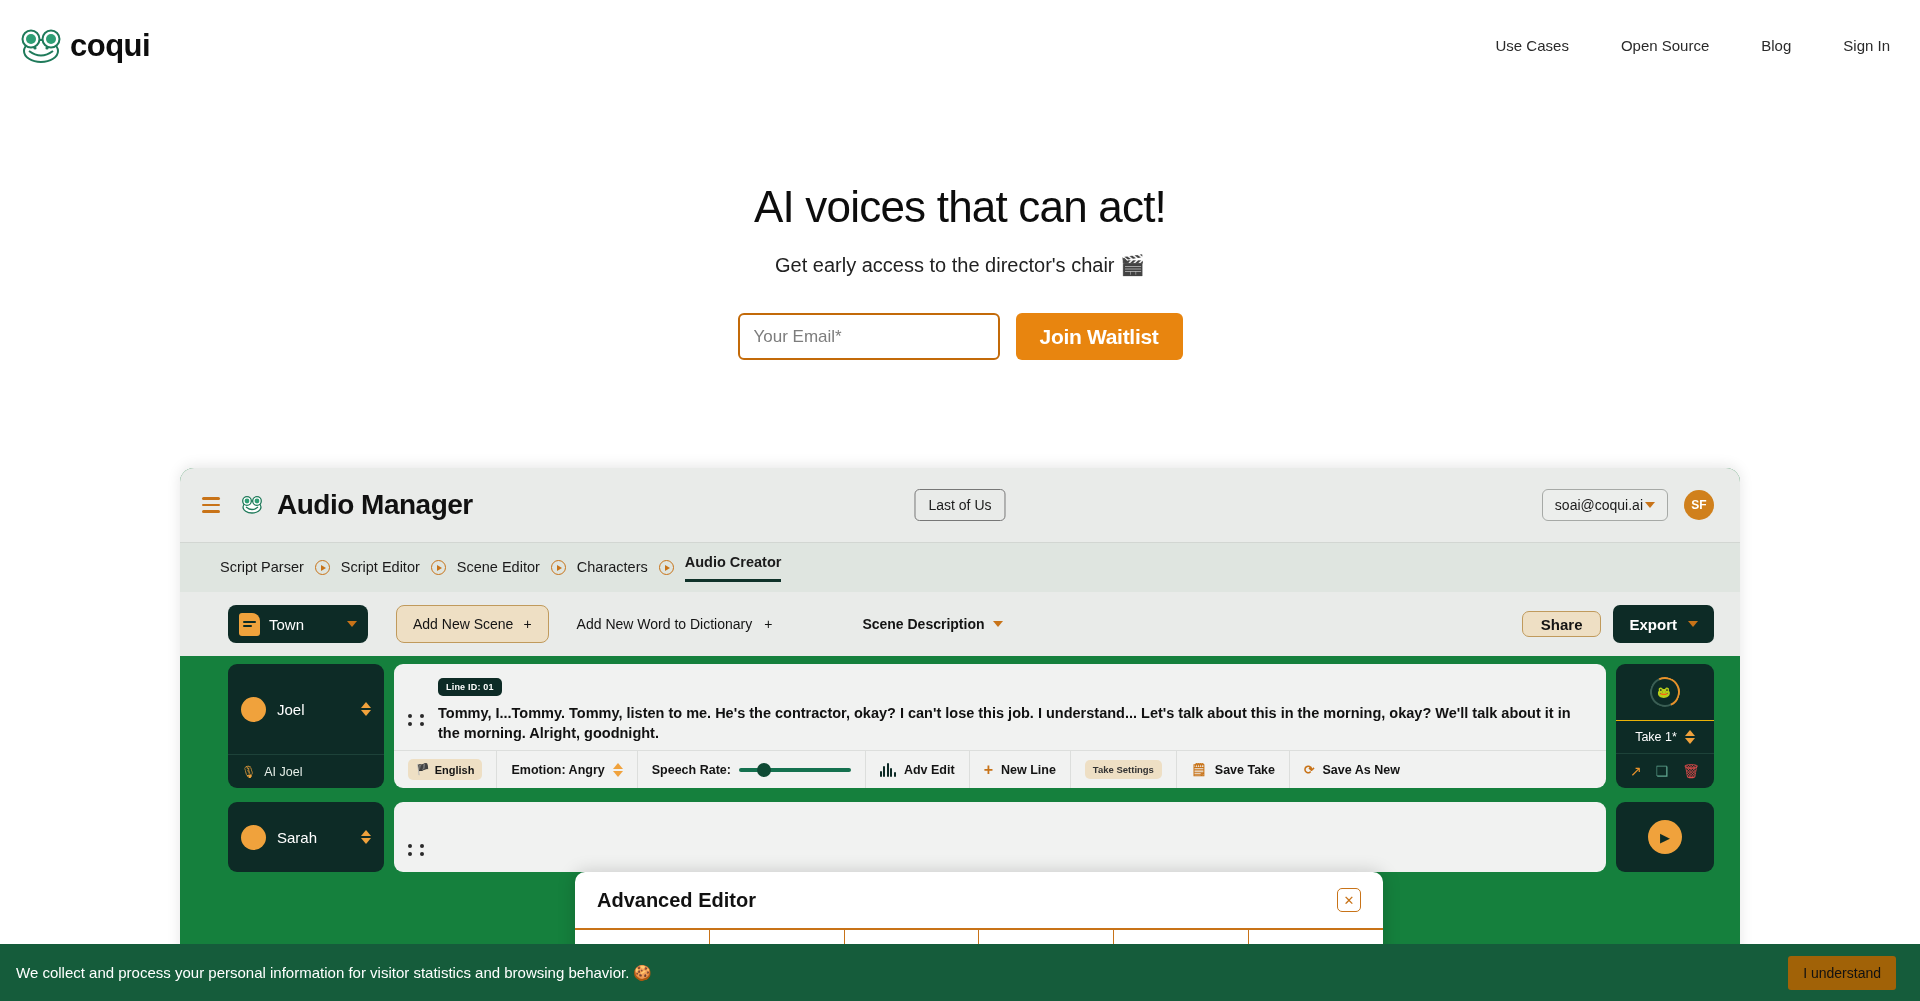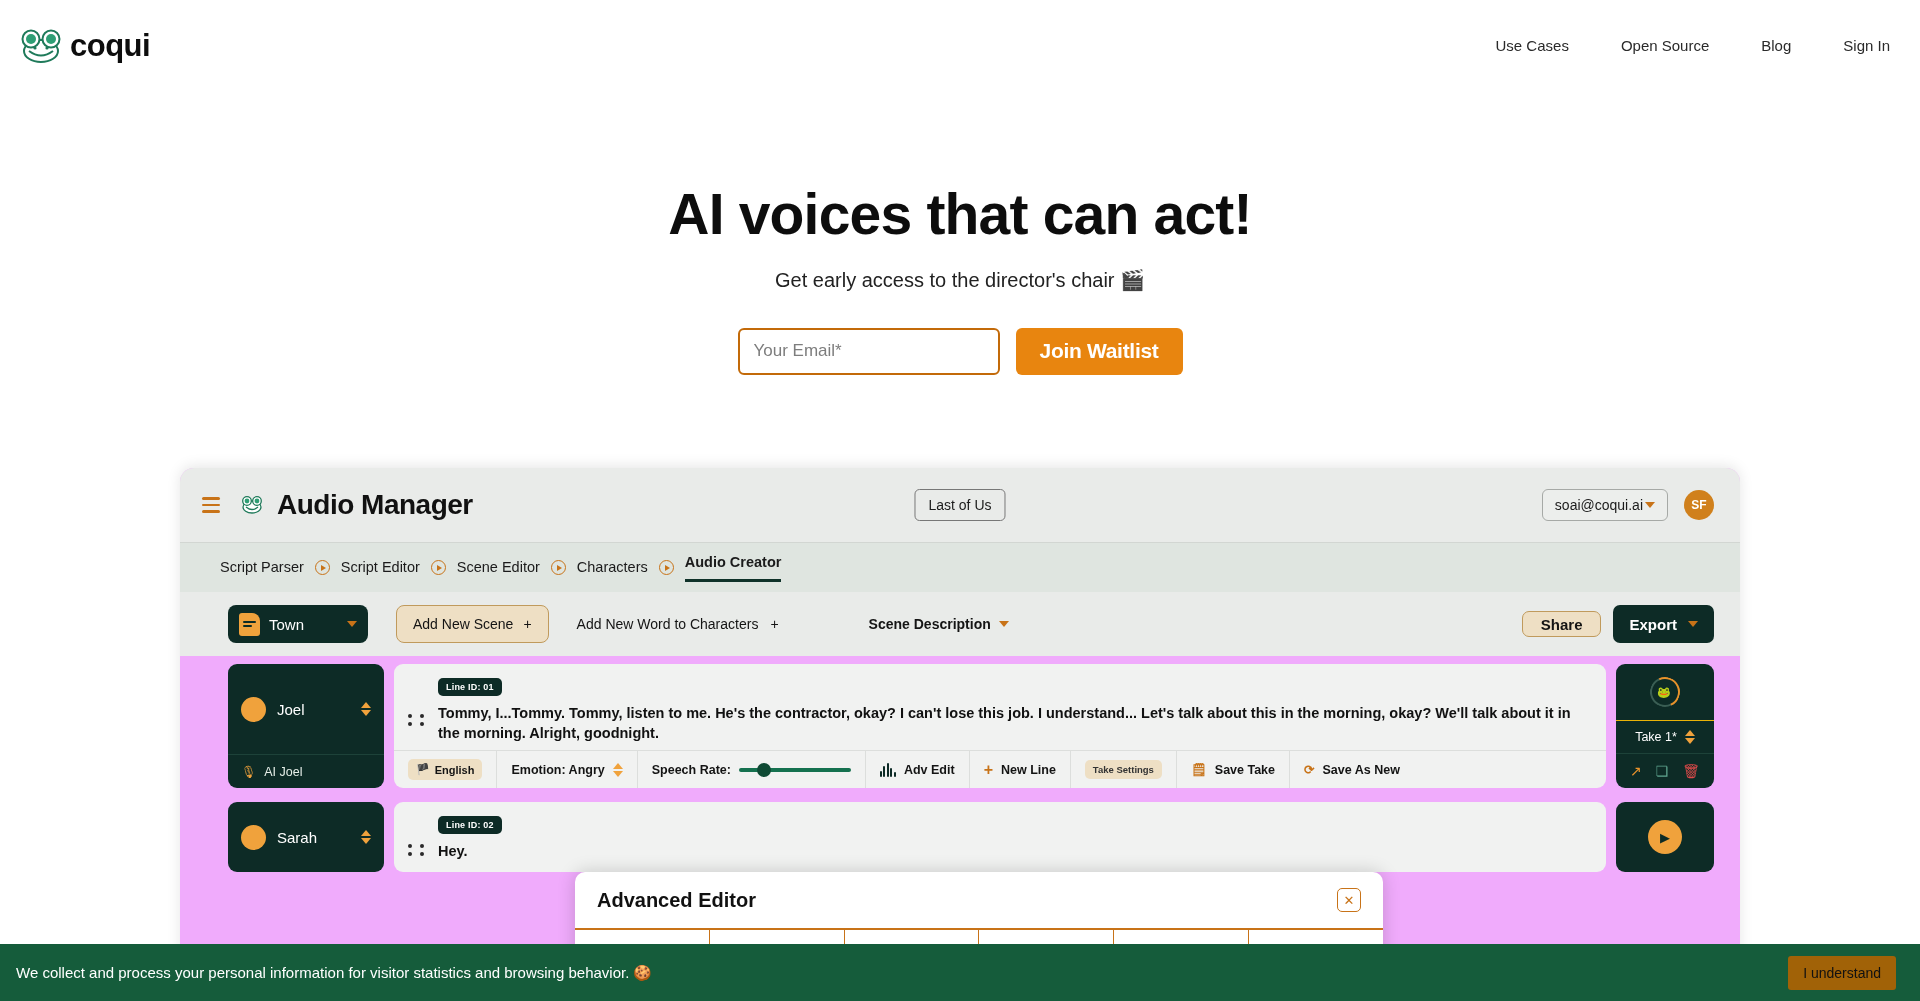"AI voices that can act!" .hero-title { font-size: 57px -> 44px; font-weight: 700 -> 400 }
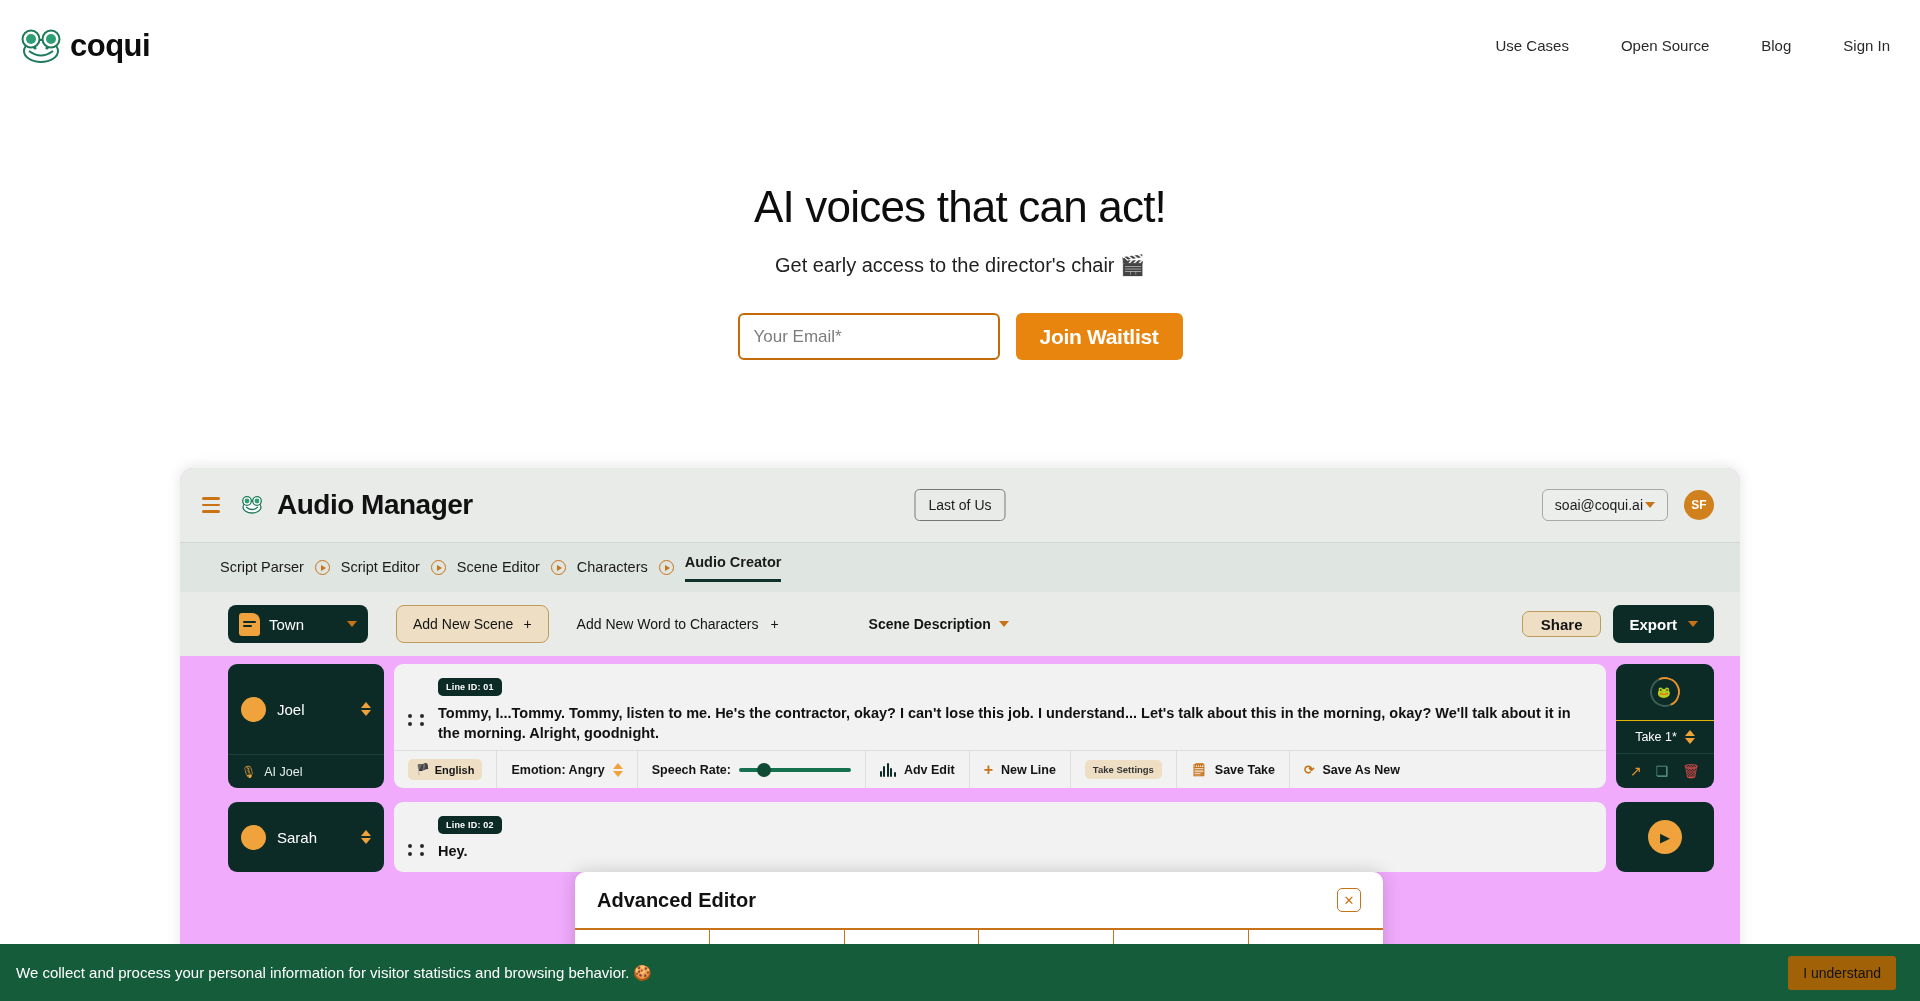"Audio Manager" .app-shell { background: #f0abfc -> #15803d }
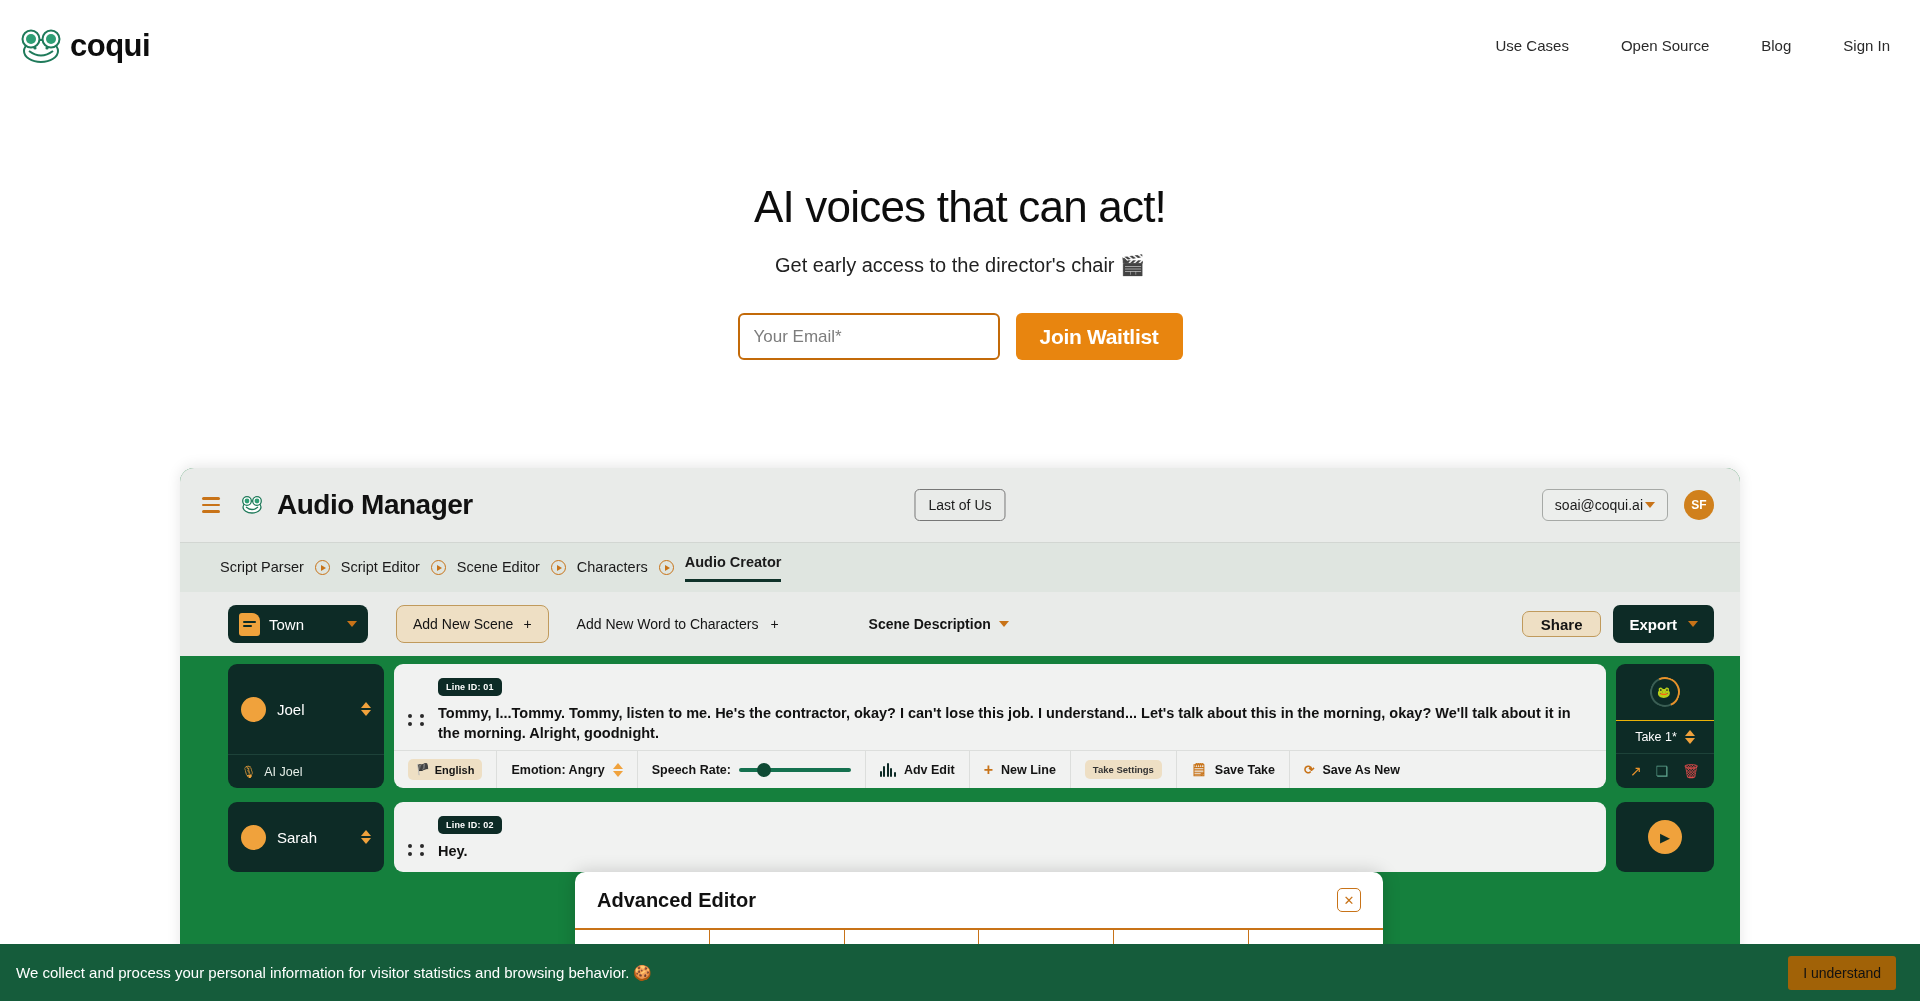"Add New Word to Characters" span { text: Characters -> Dictionary }
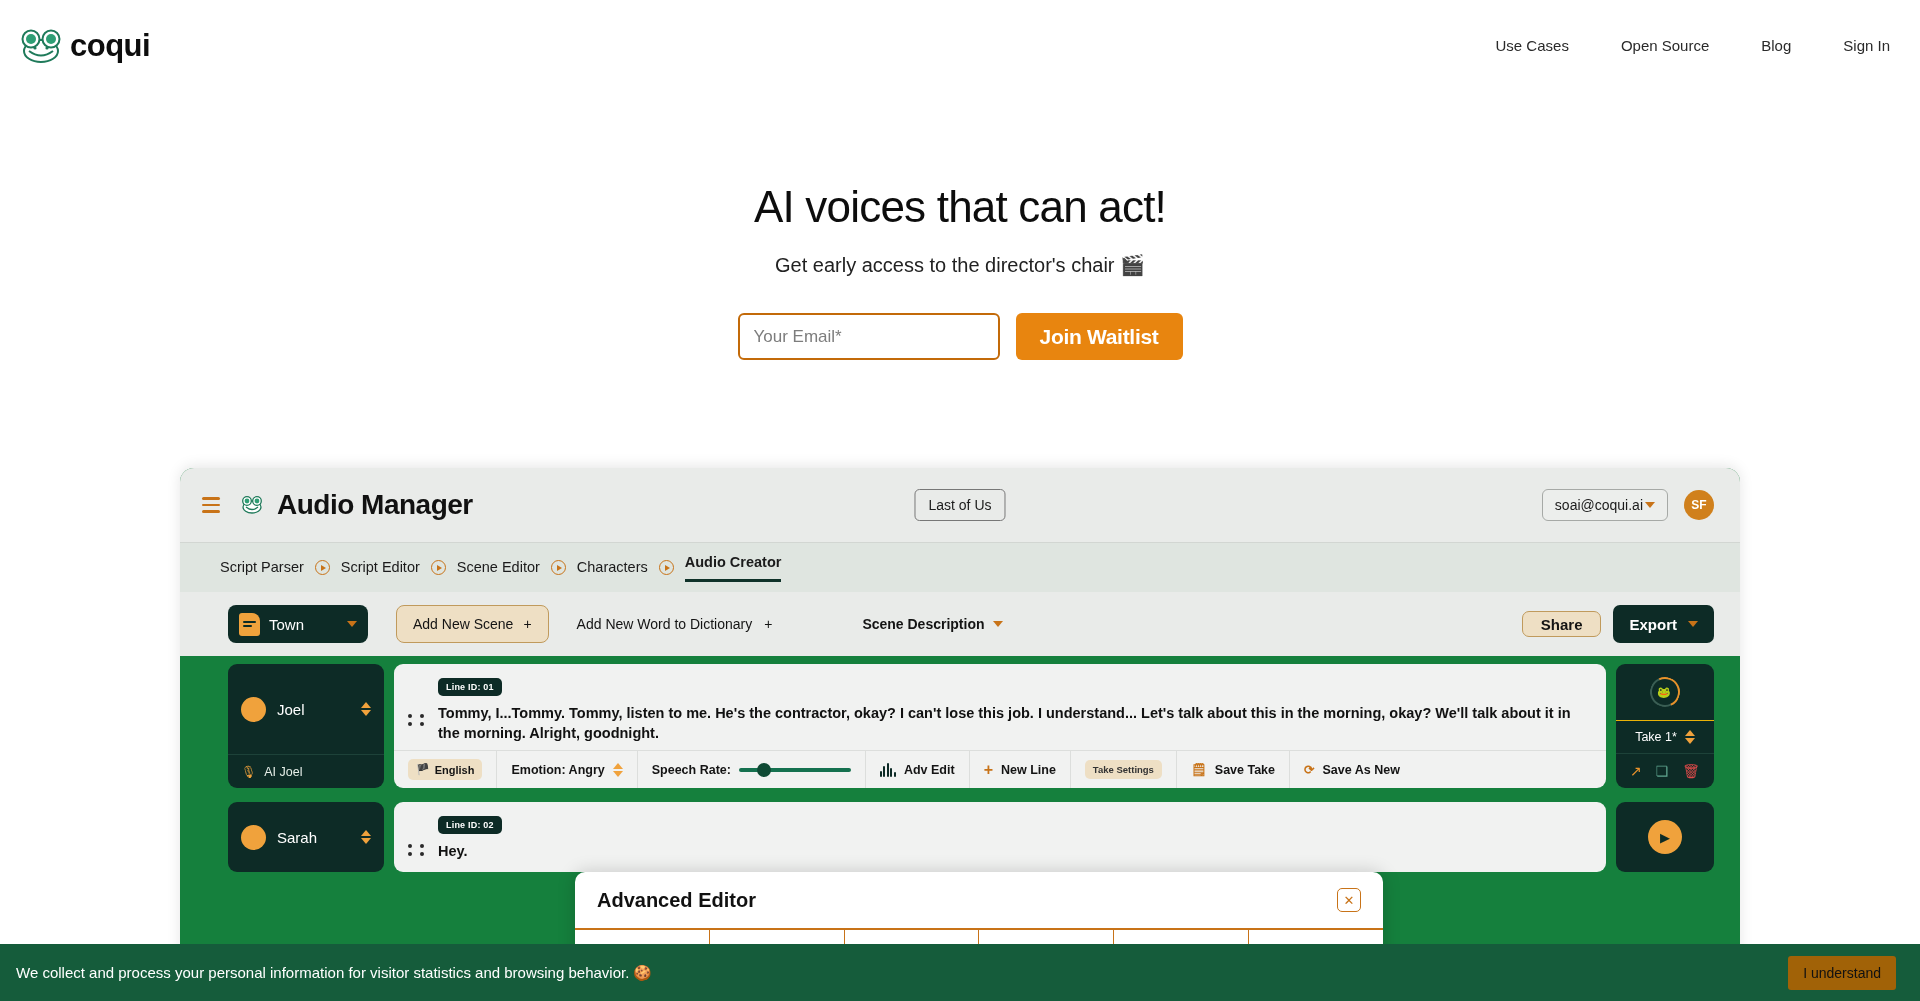"Line ID: 02" div.line-content { html: <div> <span>Line ID: 02</span> <div>Hey.</div> </div> -> none }
